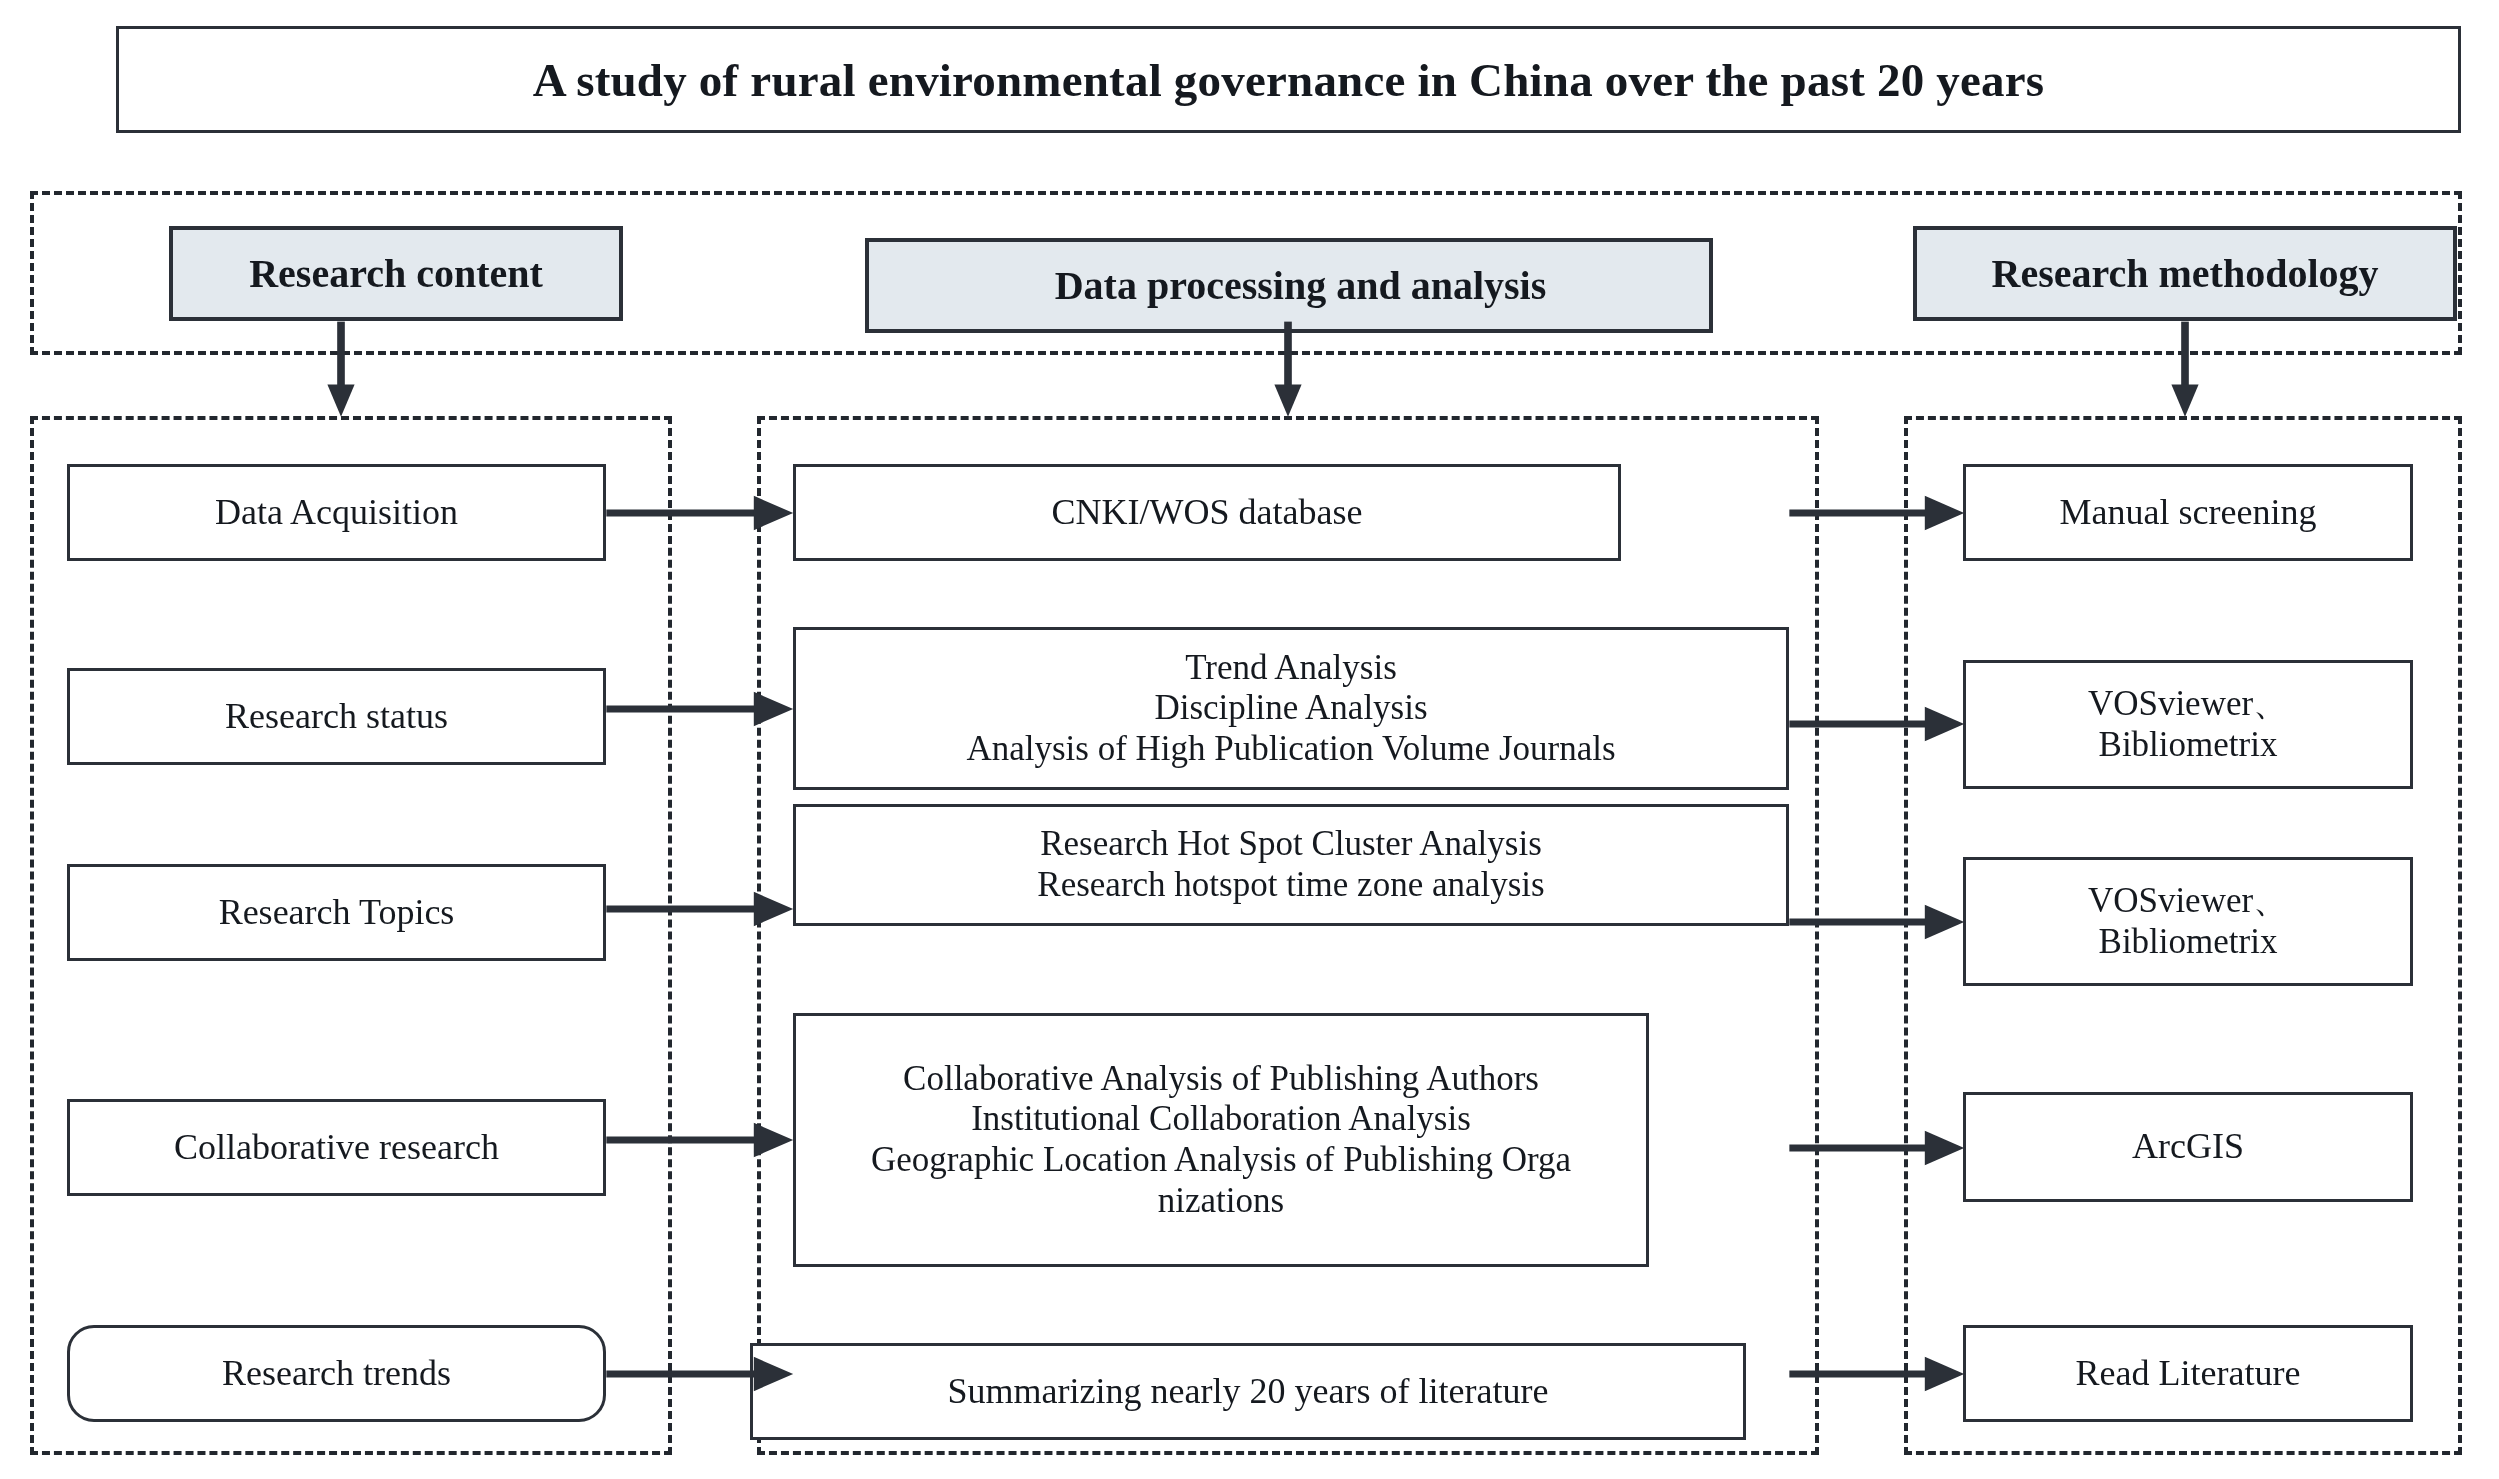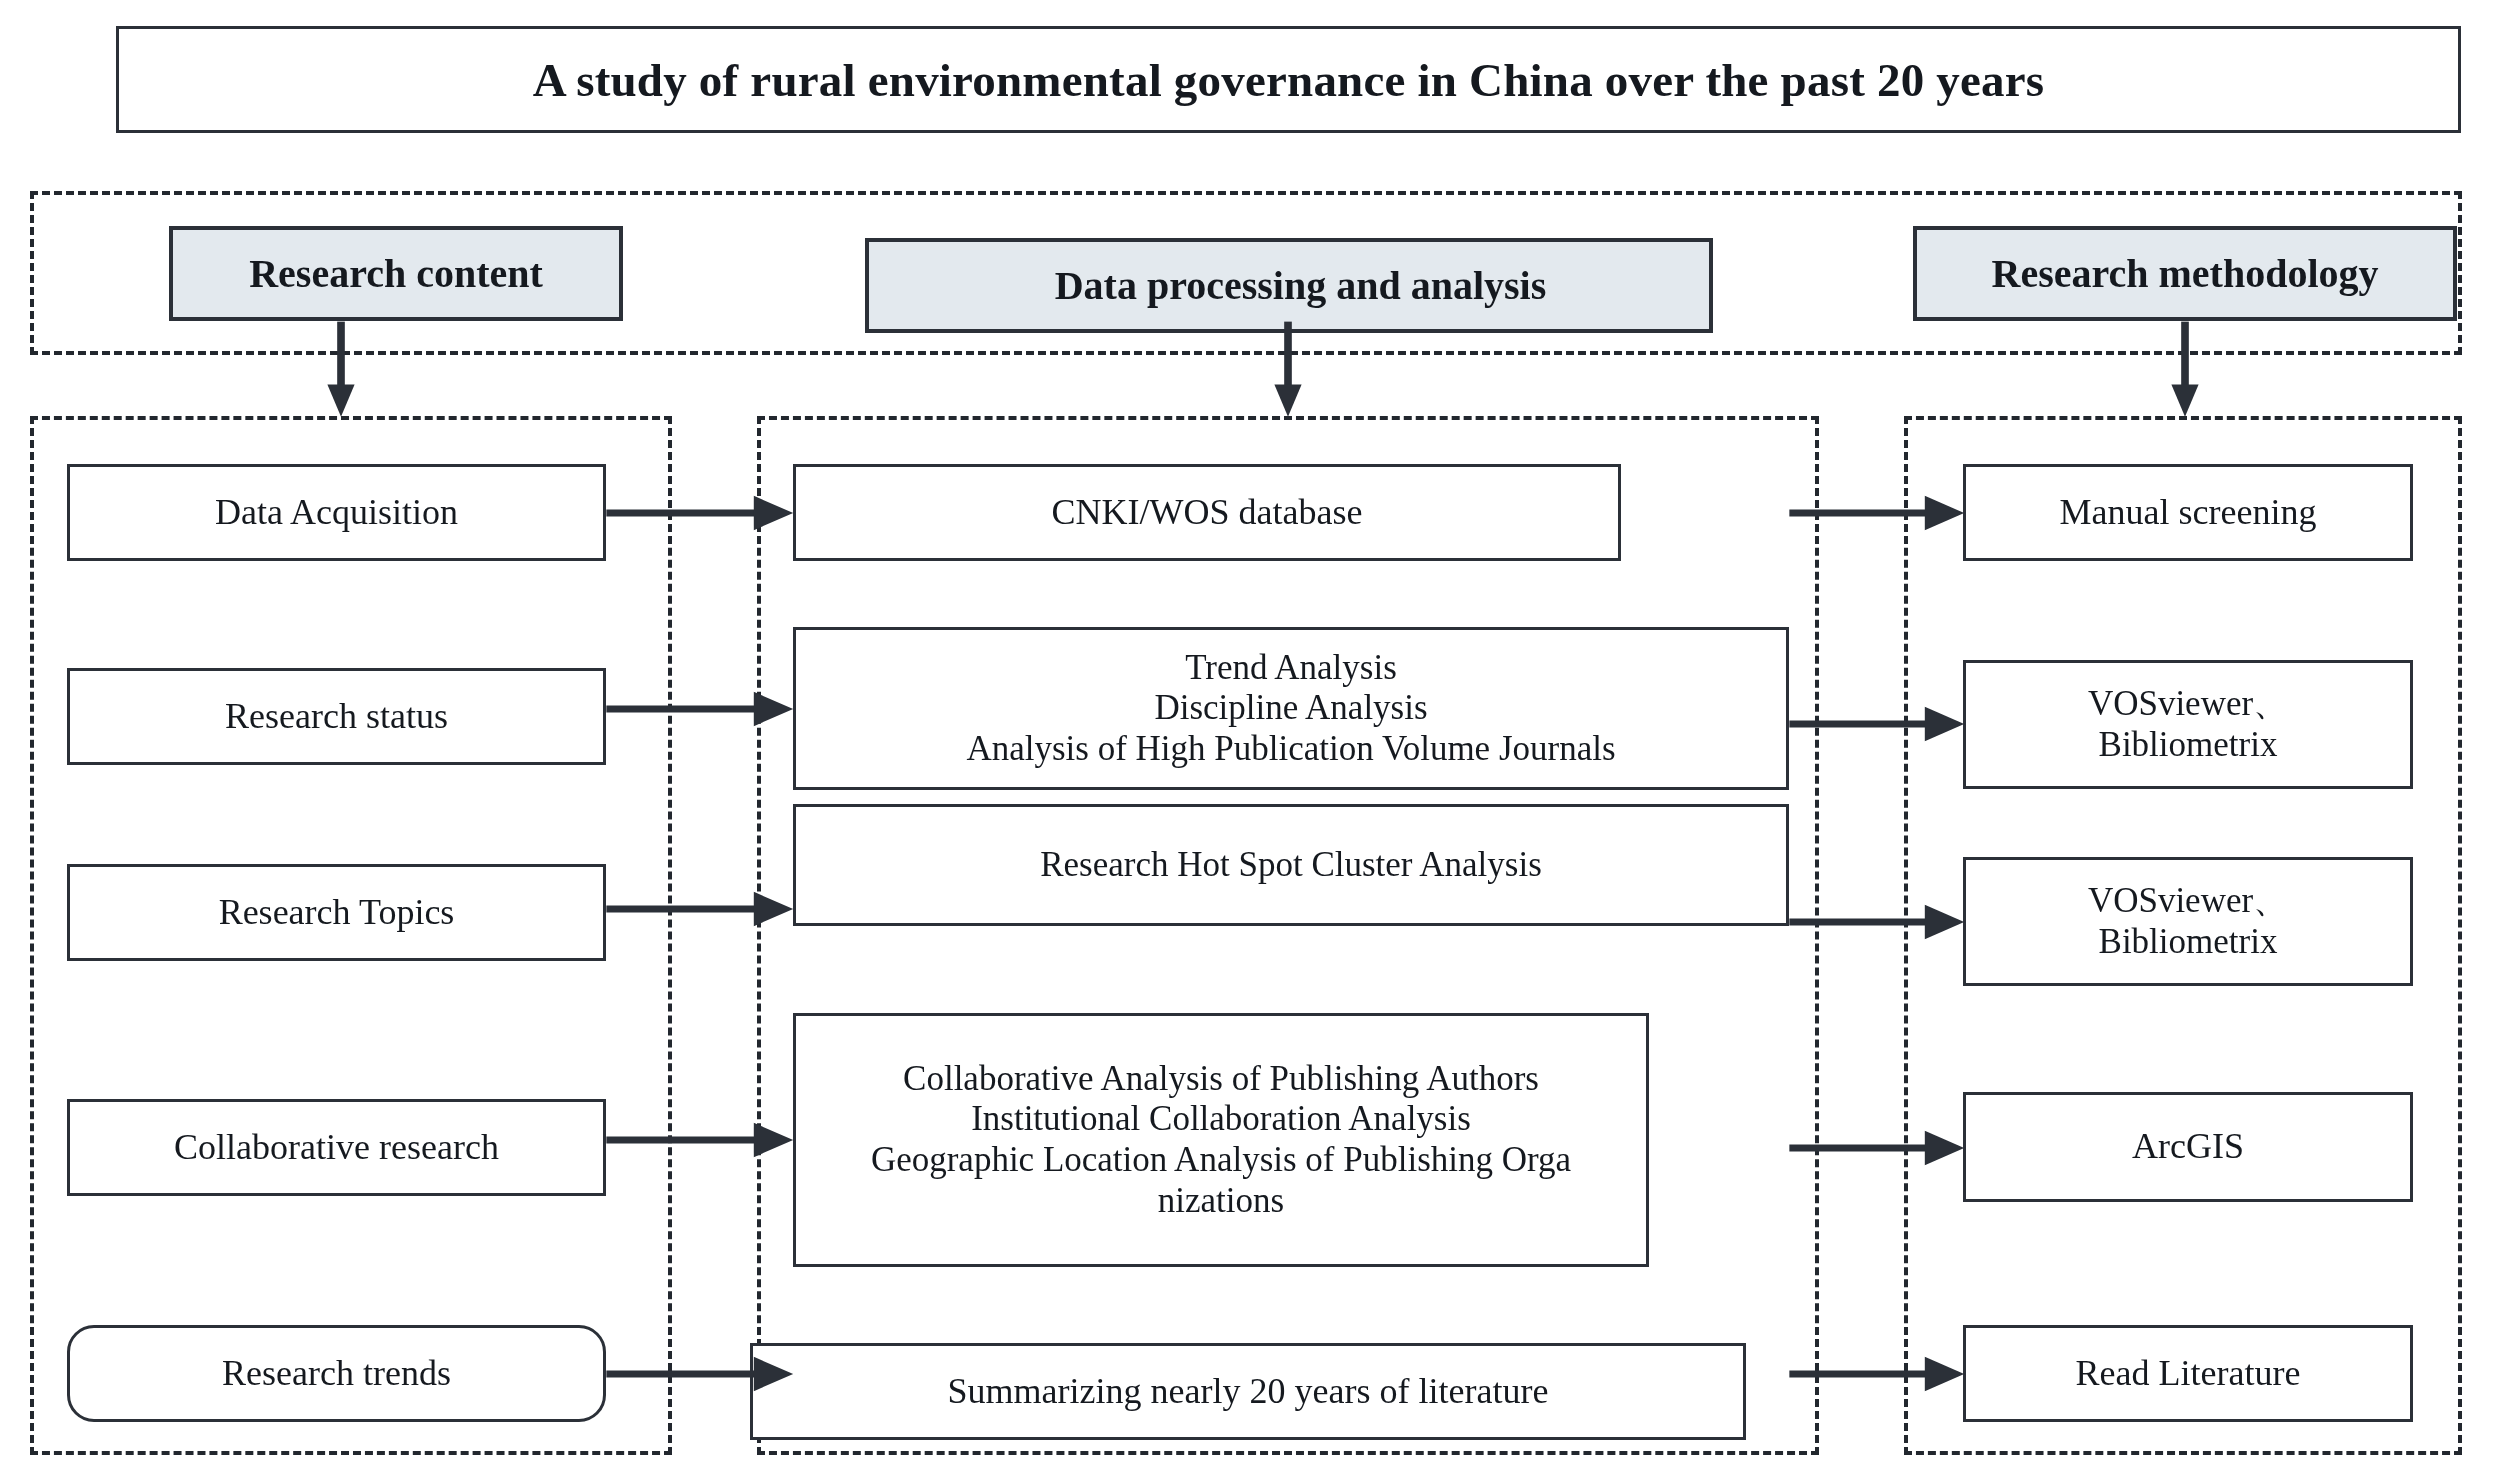"Research hotspot time zone analysis" span.line { html: none -> <span>Research hotspot time zone analysis</span> }
